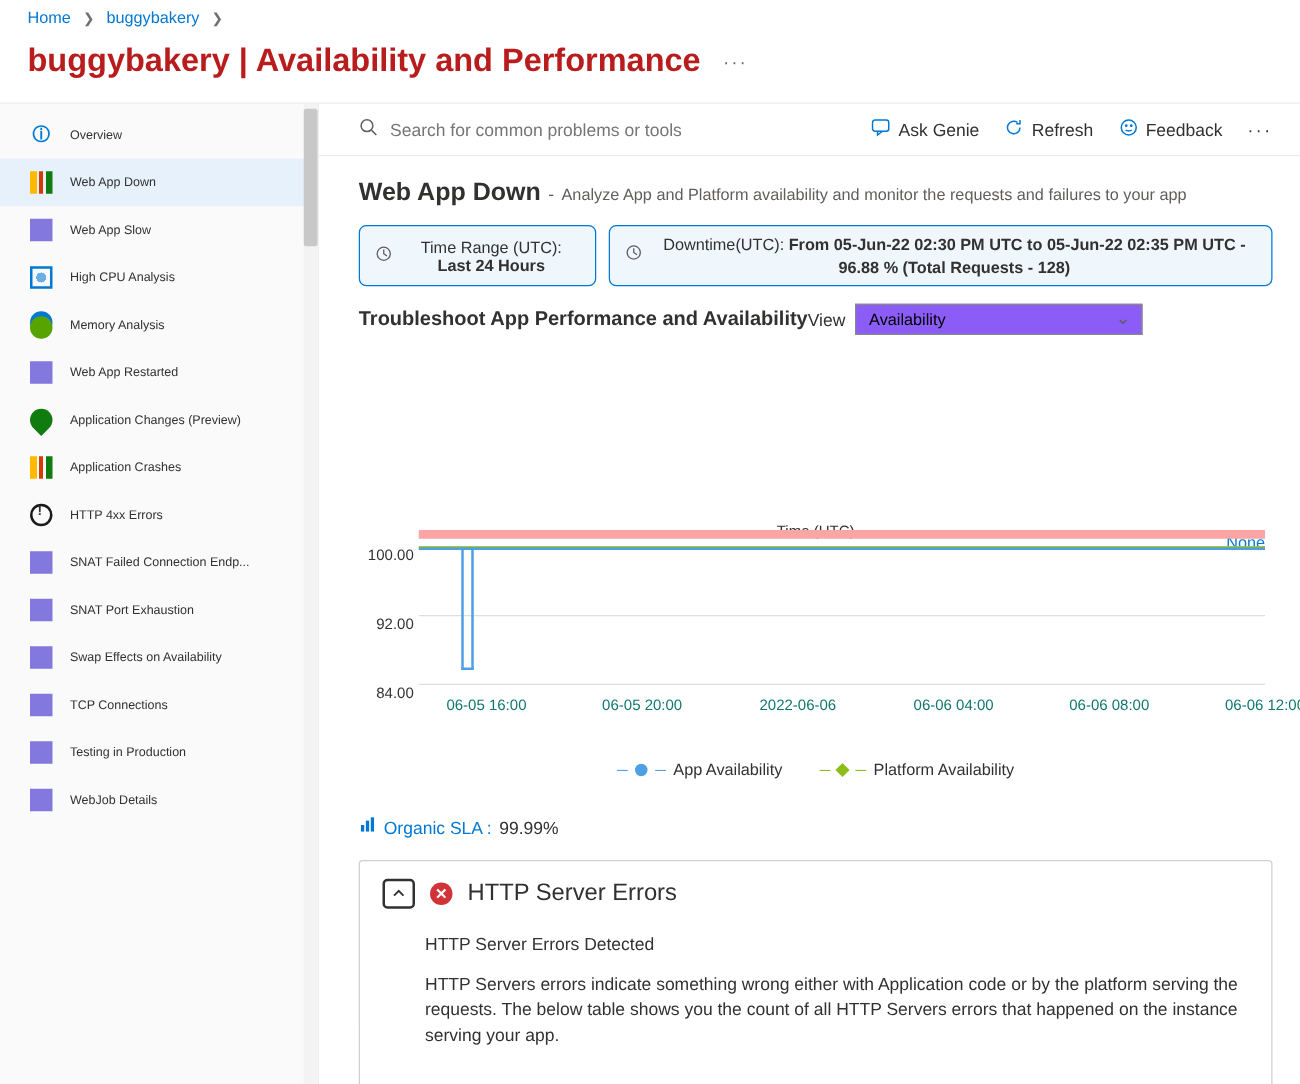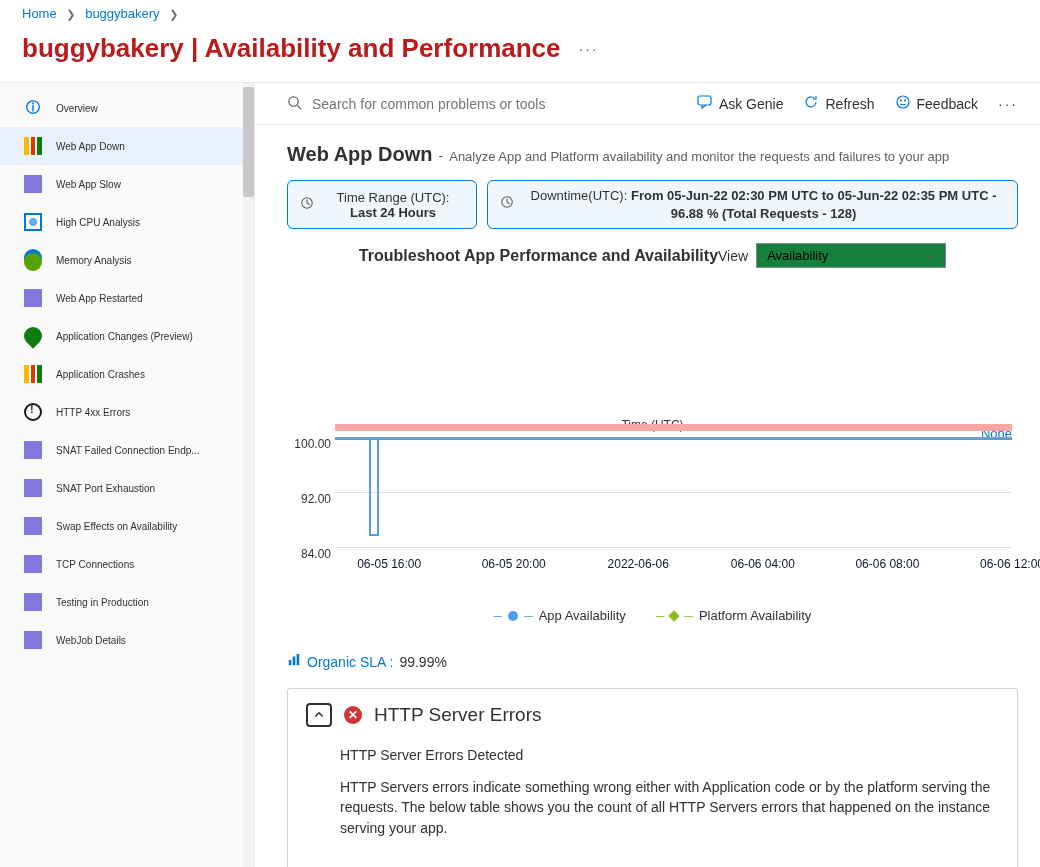"Troubleshoot App Performance and" .subhead-row { justify-content: center -> flex-start }
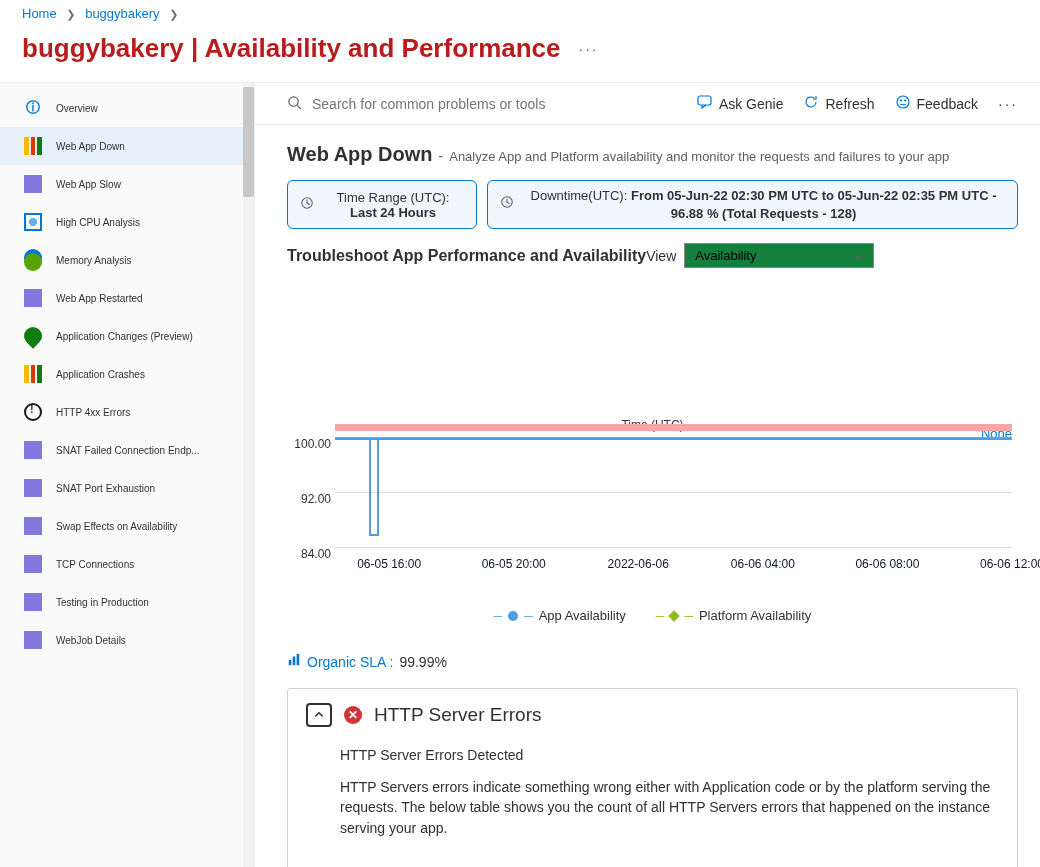"Availability" .selectbox { background: #15803d -> #8b5cf6; width: 190px -> 230px }
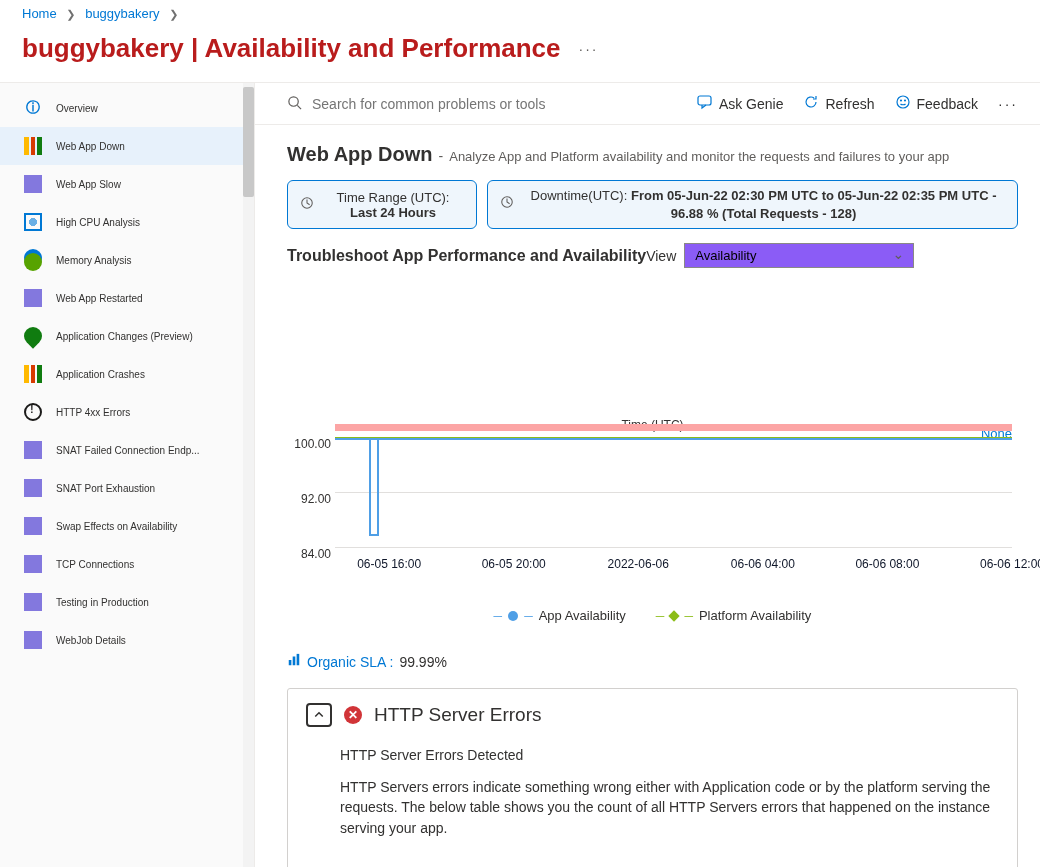"06-05 16:00" .chart .xlab { color: #0f172a -> #0f766e }
